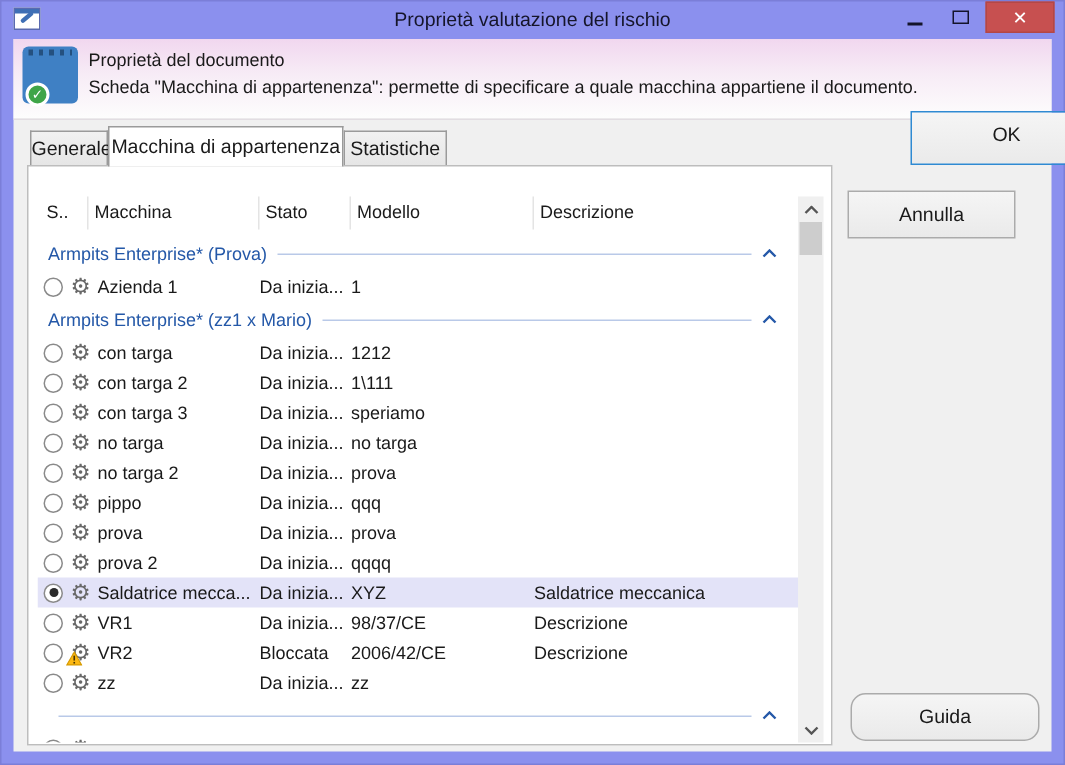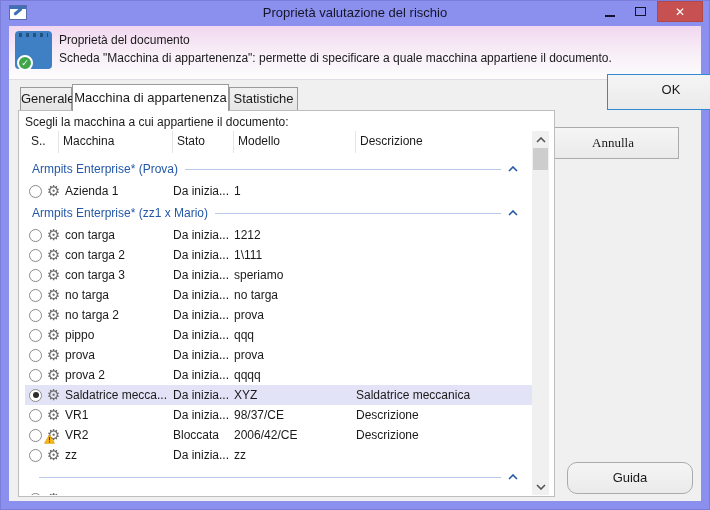"Scegli la macchina a cui" div.instruction { html: <div>Scegli la macchina a cui appartiene il documento:</div> -> none }
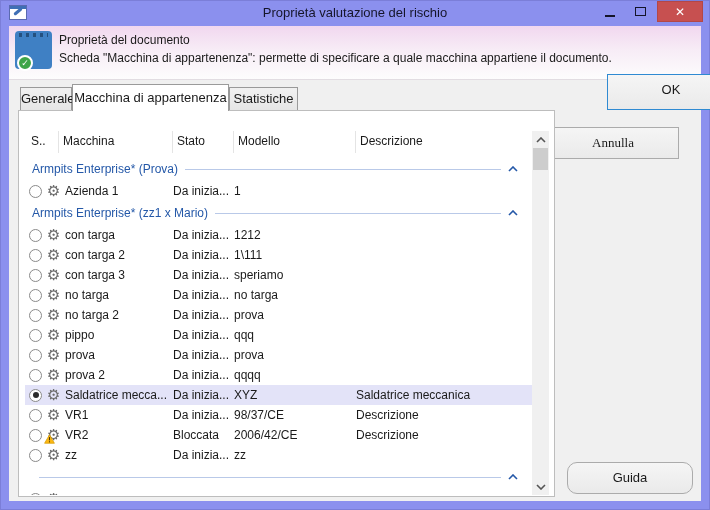"Annulla" .btn-cancel { font-family: Liberation Serif, serif -> none; left: 538px -> 556px; width: 132px -> 112px }
